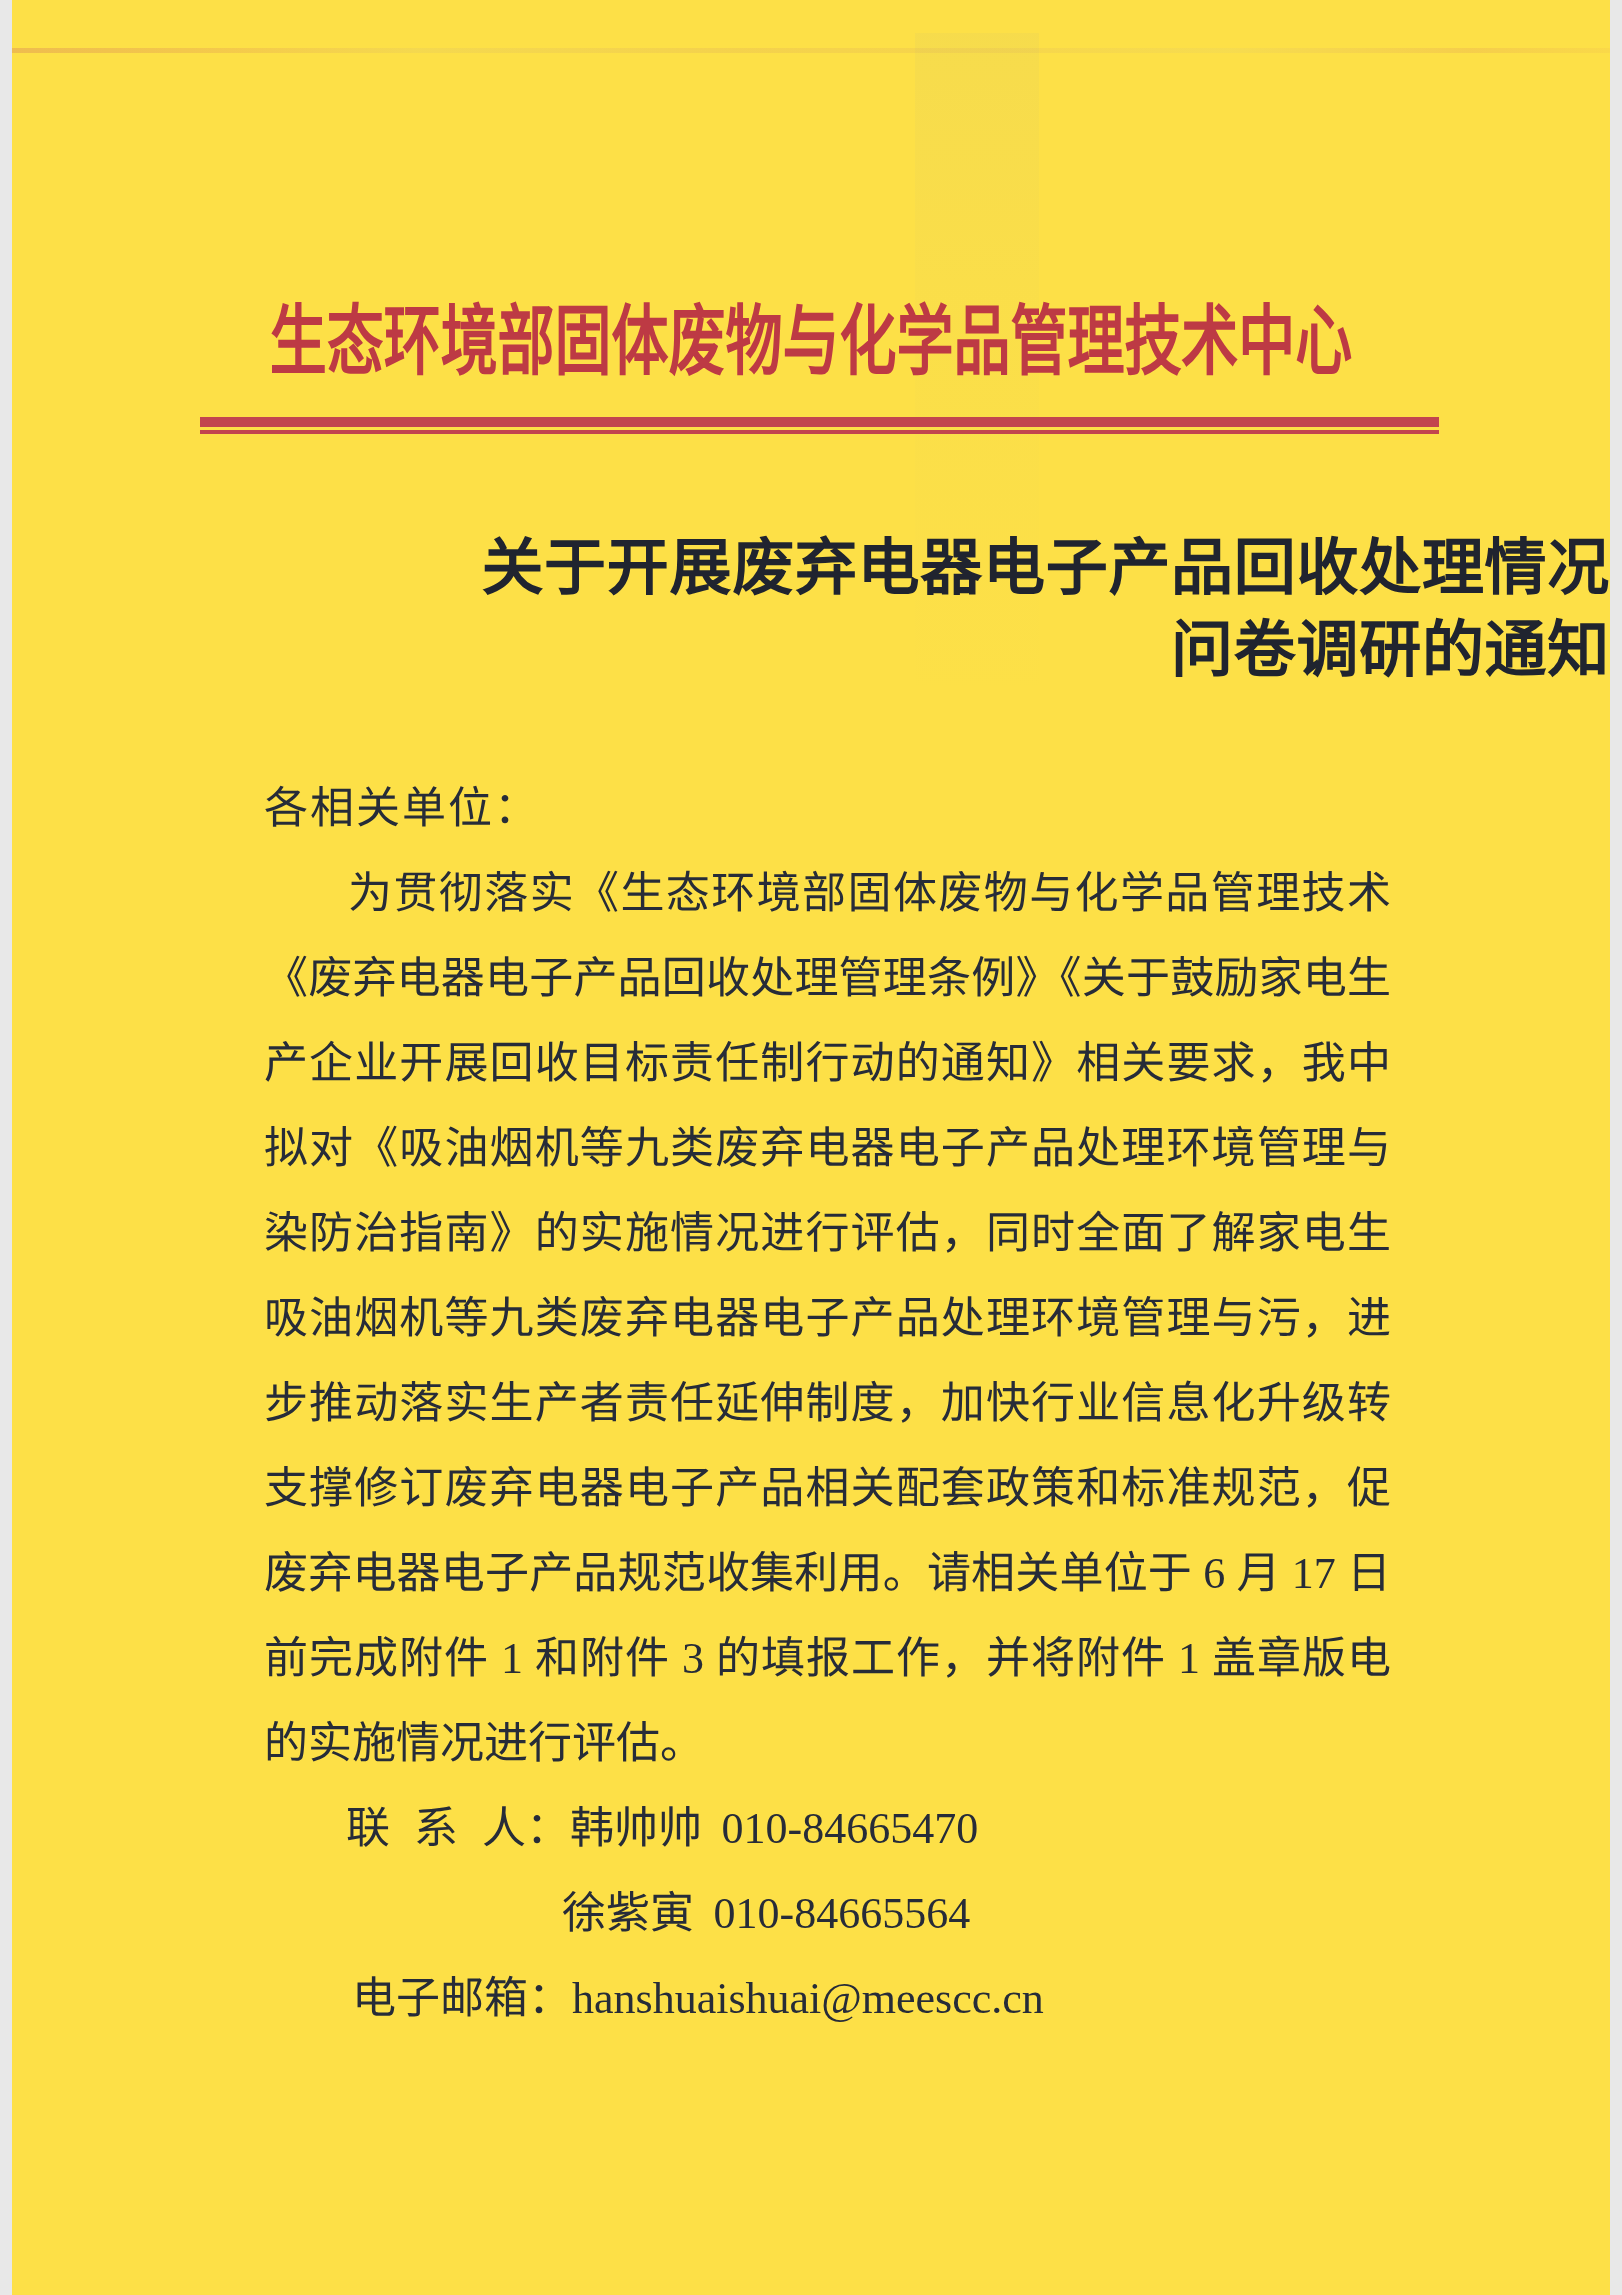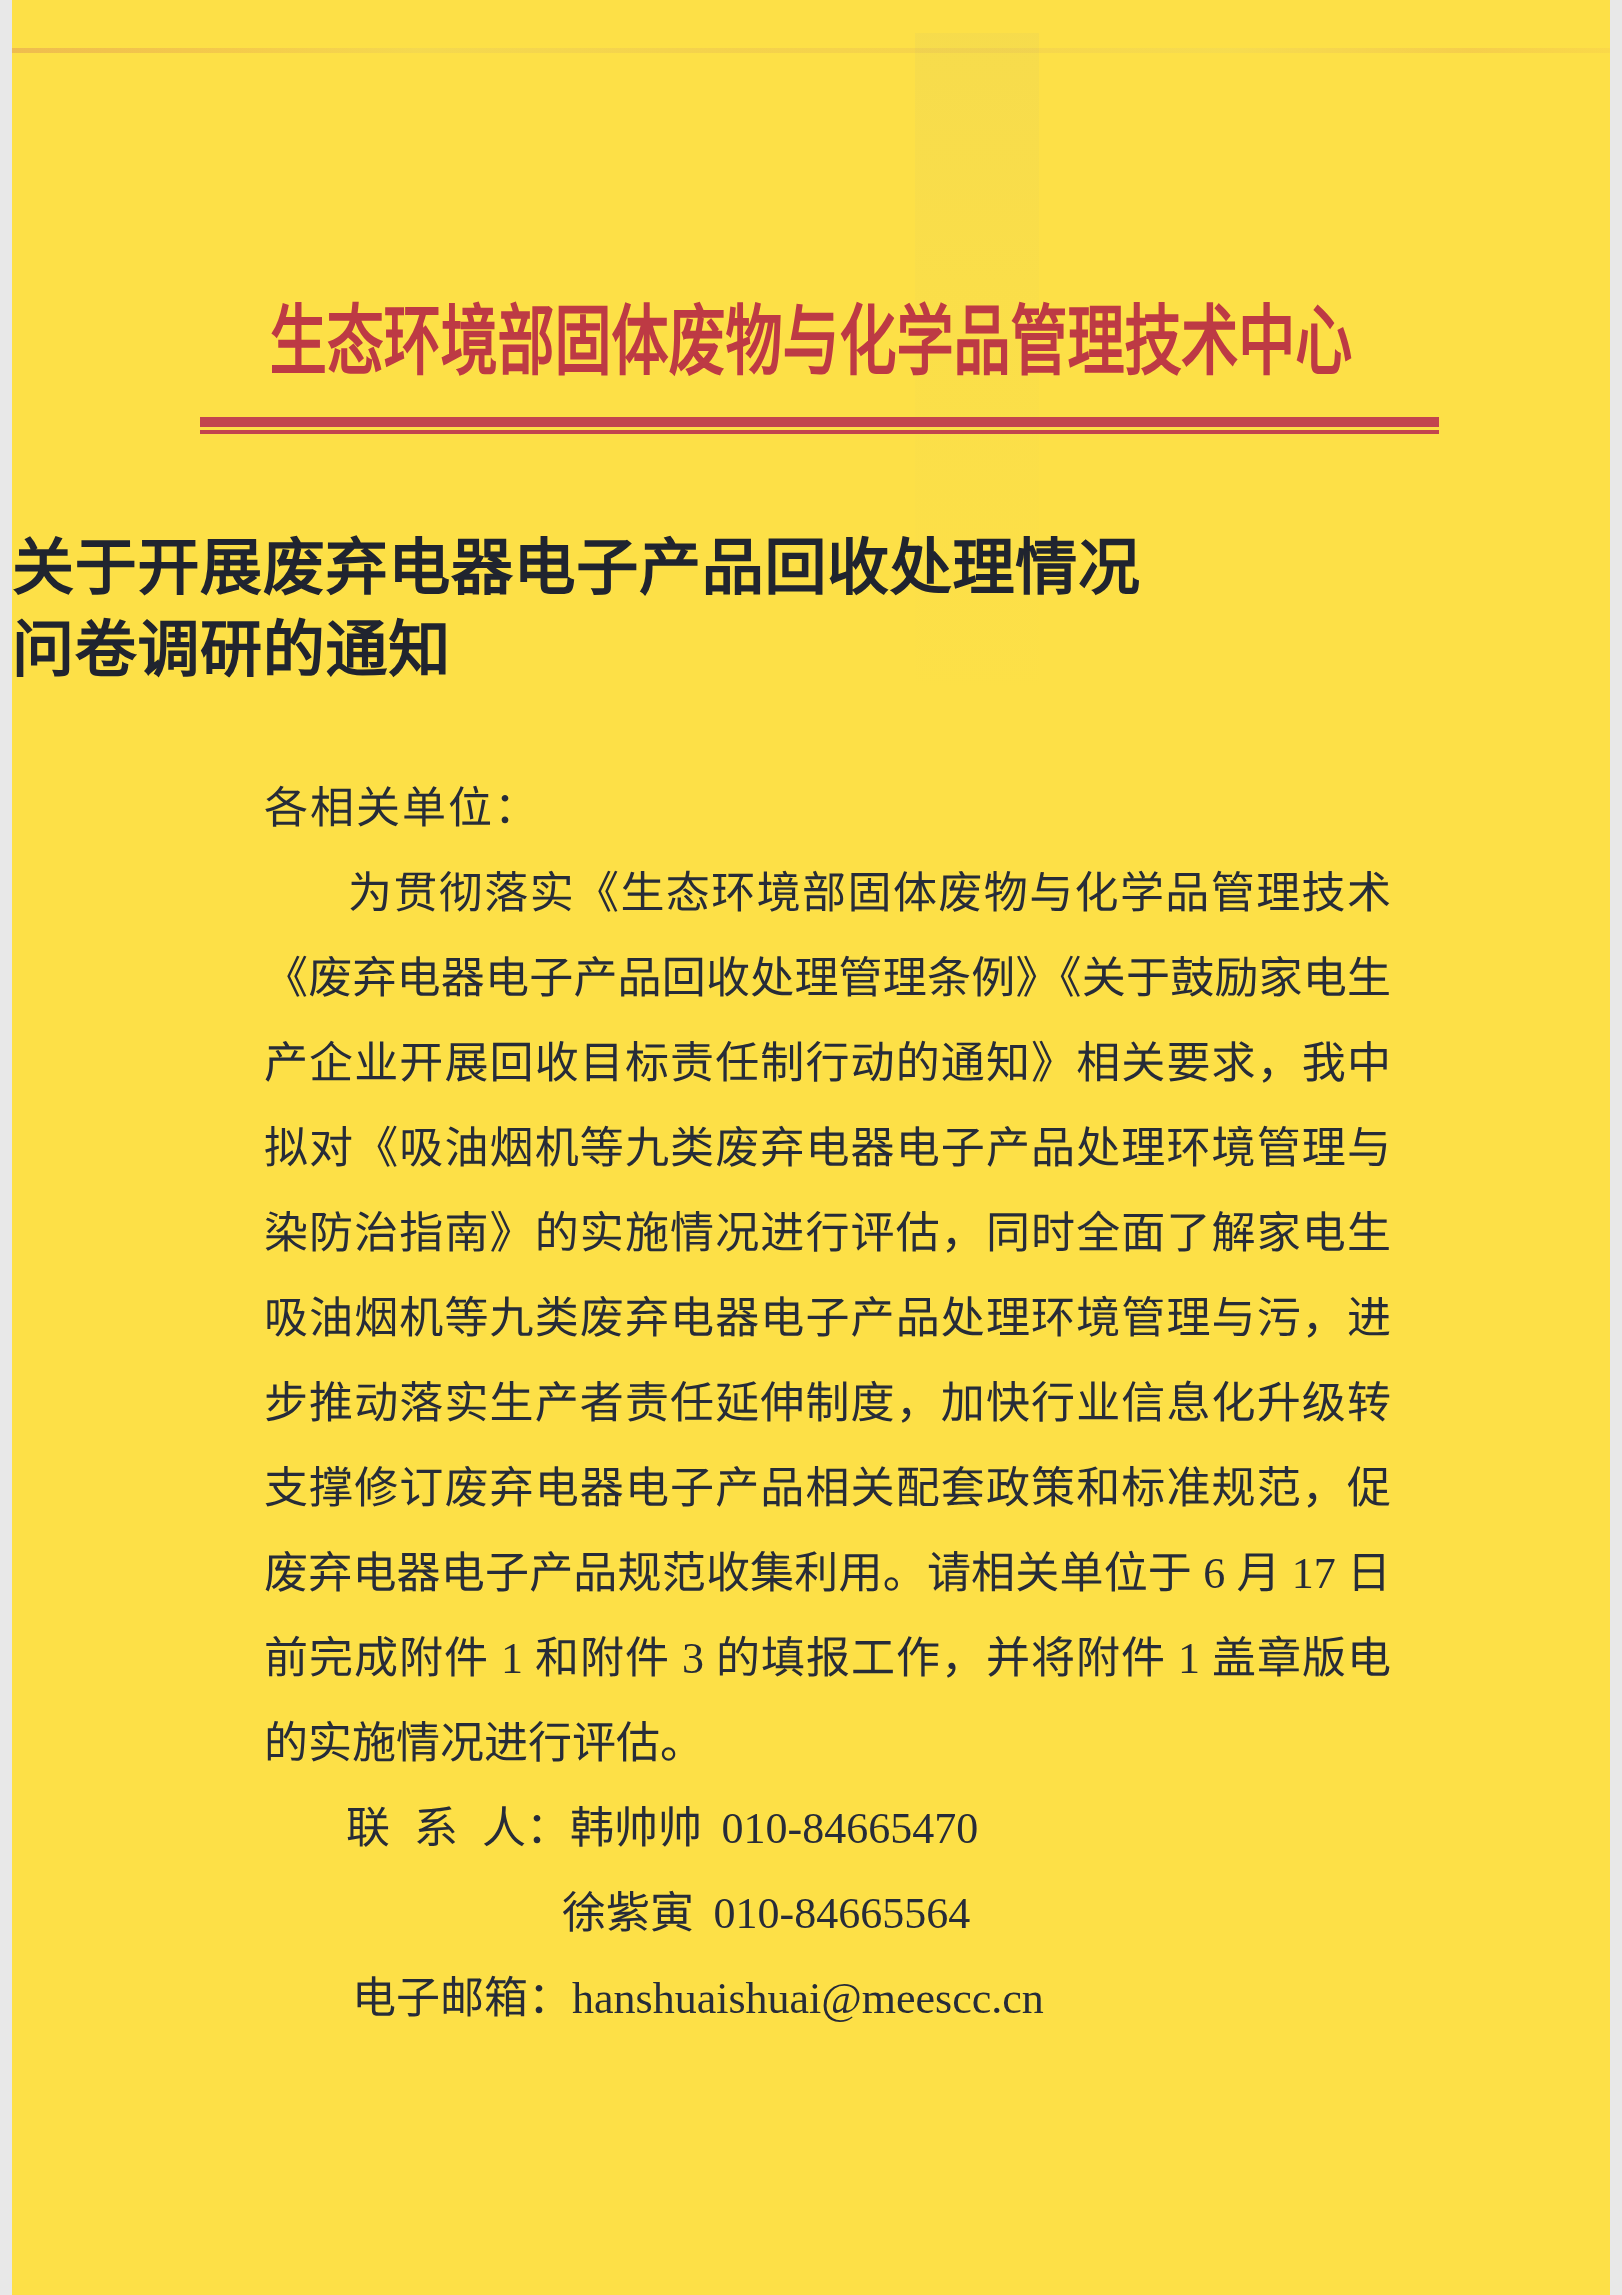"关于开展废弃电器电子产品回收处理情况" .doc-title { text-align: left -> right }
